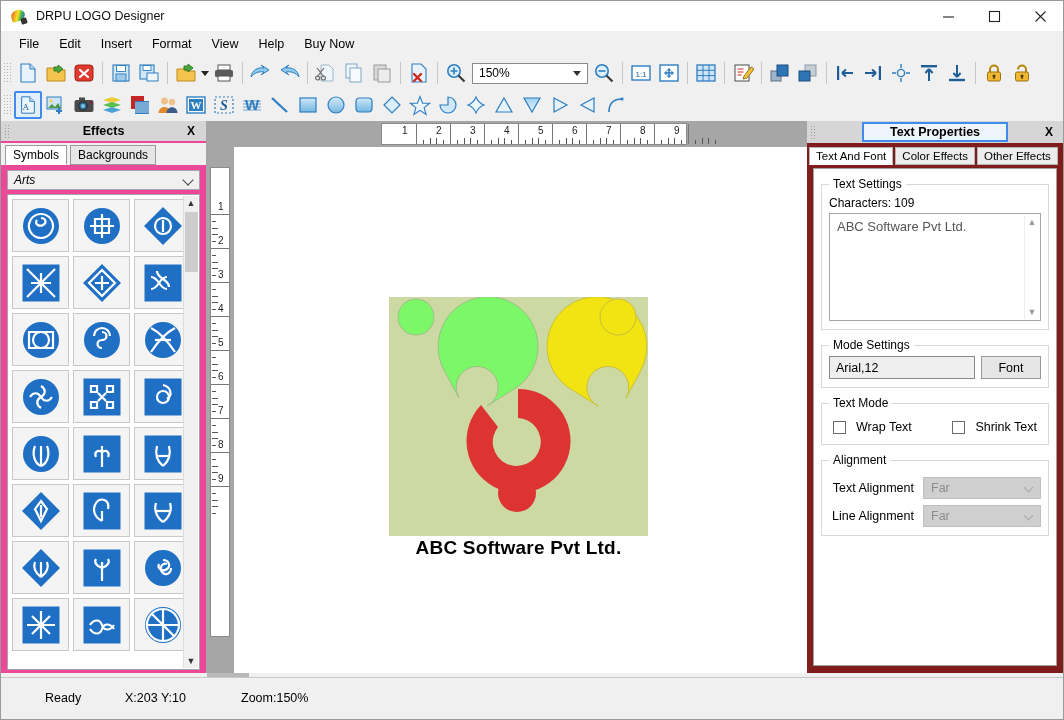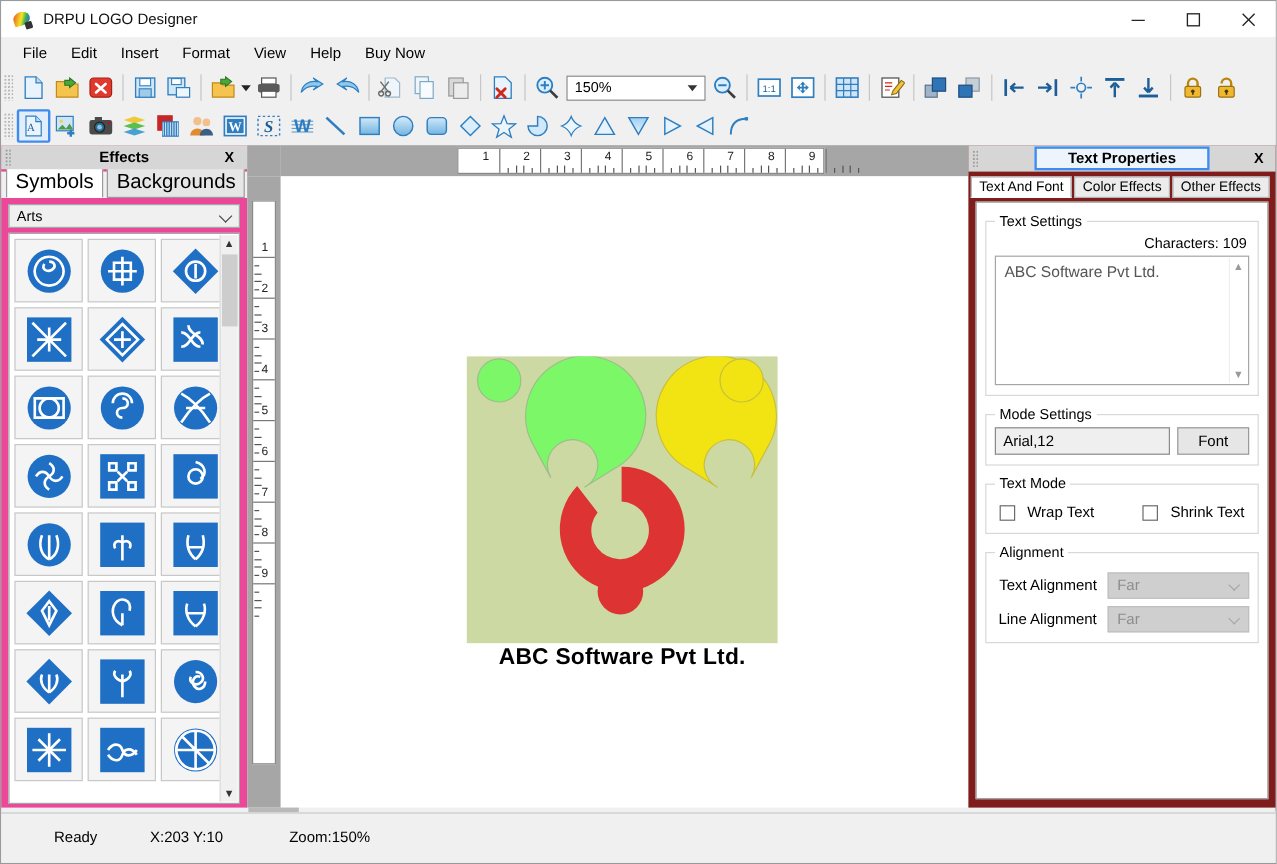"Symbols" .ltab { font-size: 17px -> 12px }
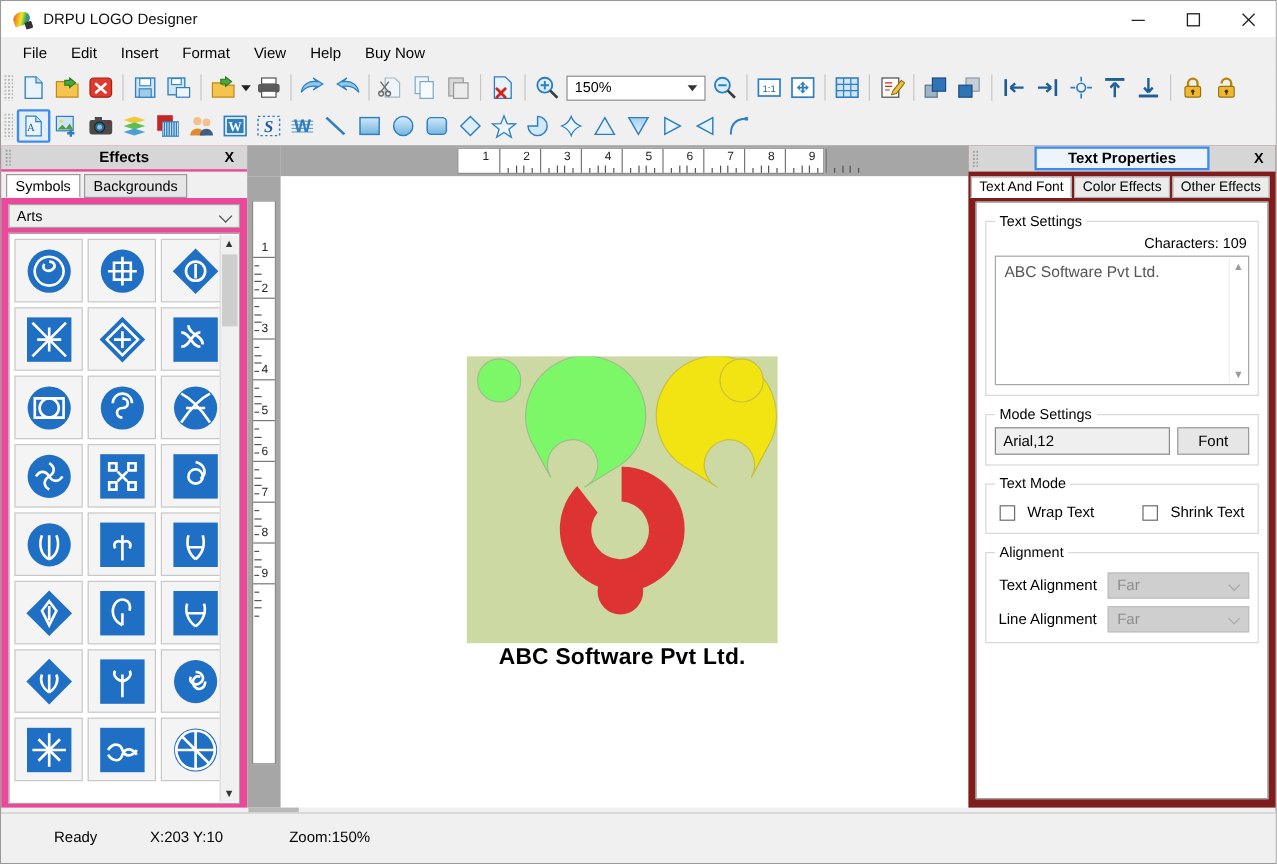"Arts" .combo { font-style: none -> italic }
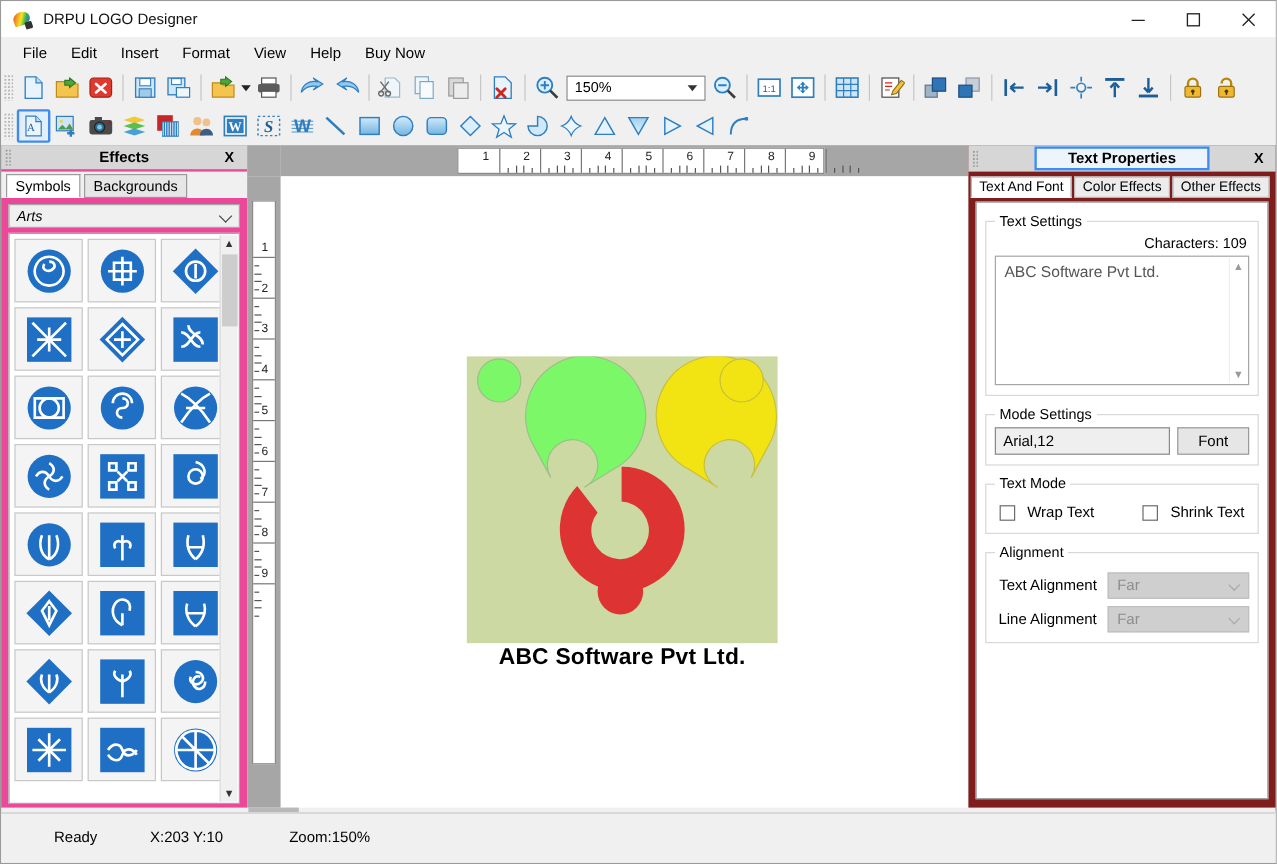"Characters: 109" .chars { text-align: right -> none }
